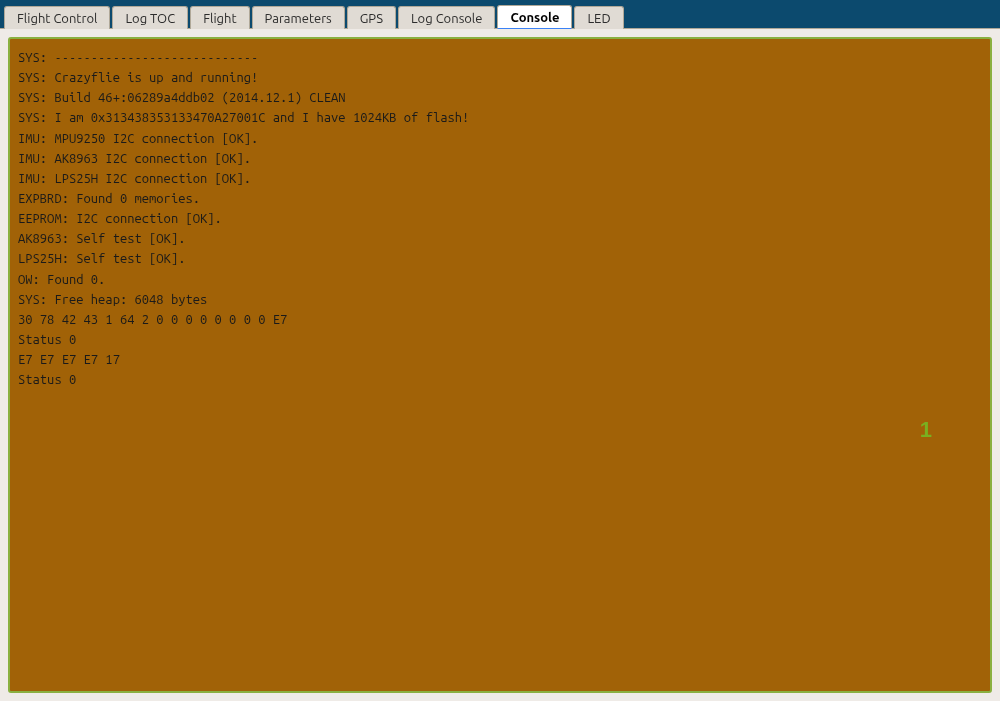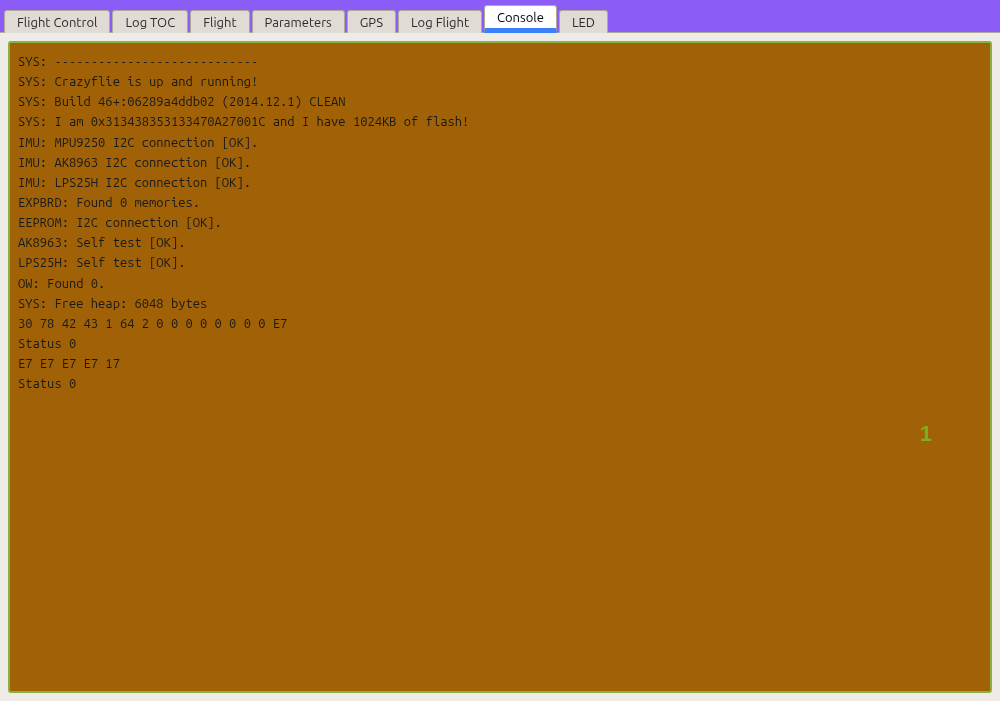"Flight Control" .tab-bar { background-color: #8b5cf6 -> #0c4a6e }
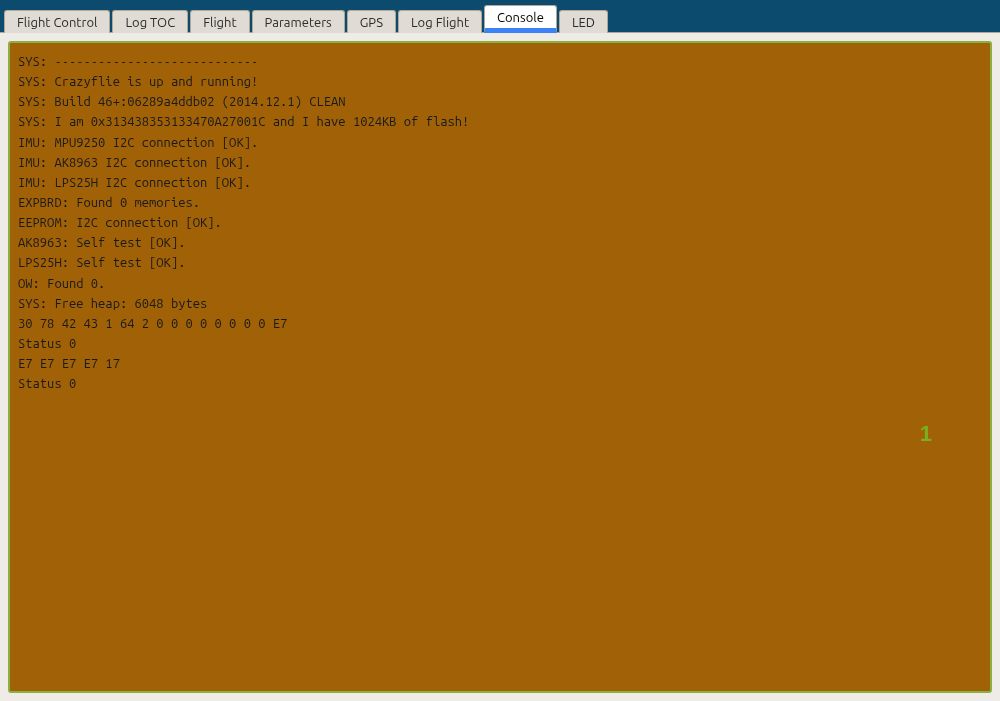"Log Flight" div.tab { text: Flight -> Console }
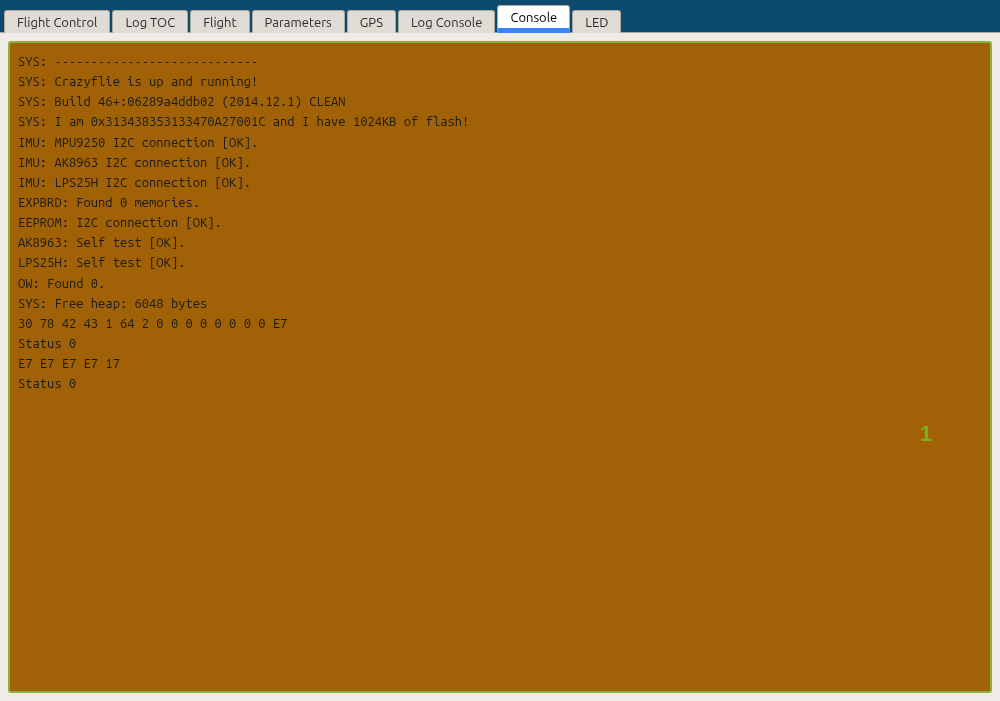"Console" .tab.active { border-bottom: 5px solid #3b82f6 -> 1px solid #3b82f6; font-weight: normal -> bold }
